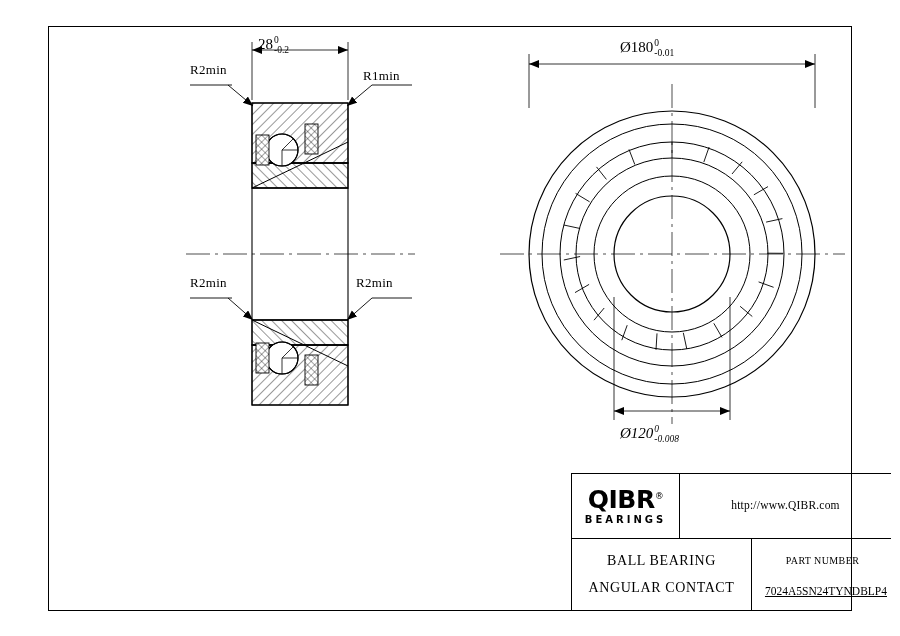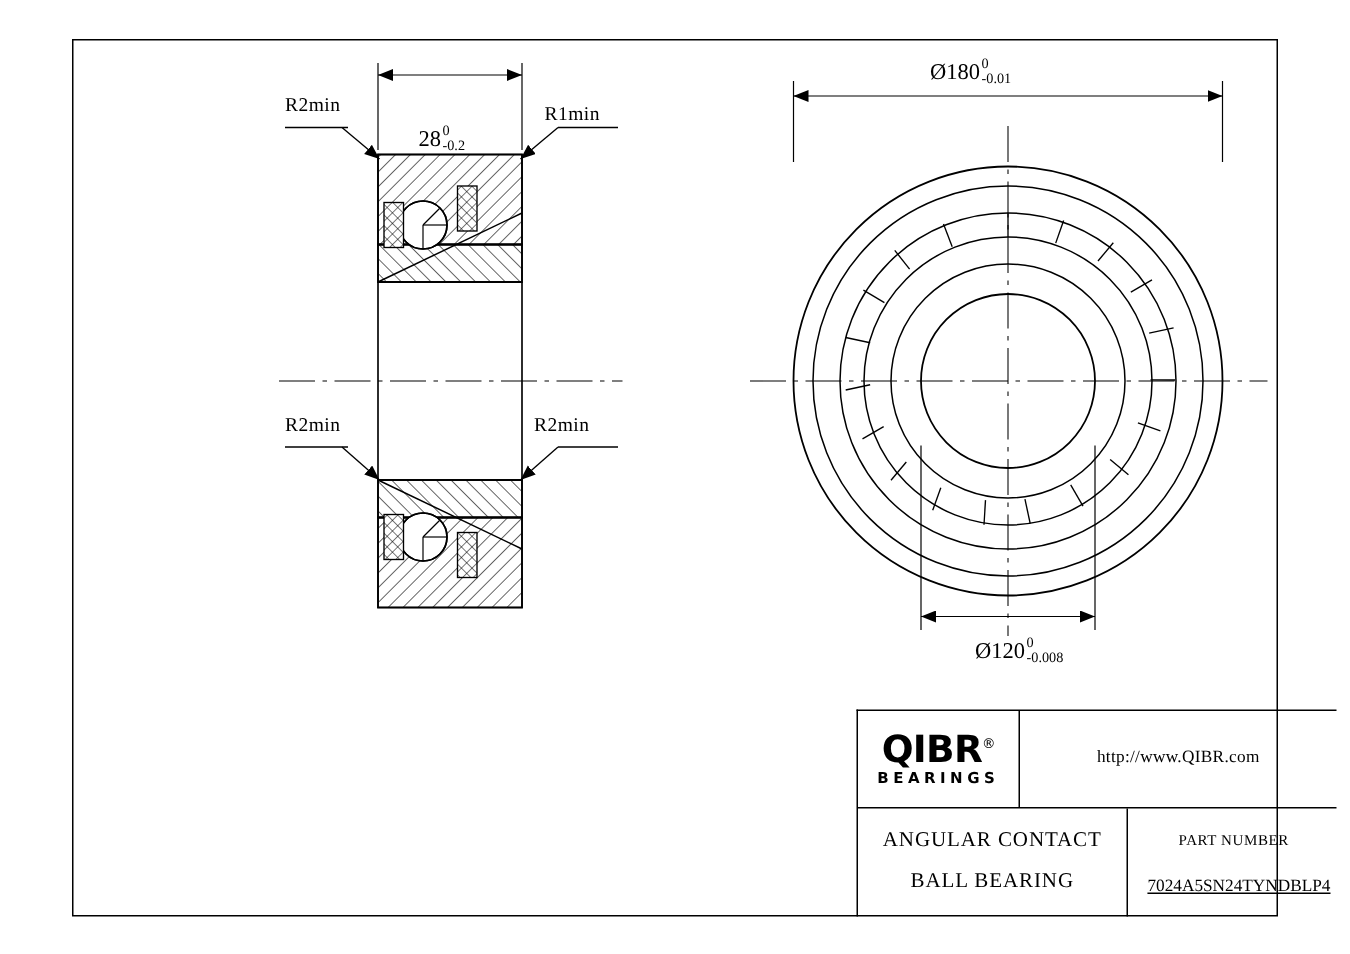"28" div.dim { left: 279px -> 258px; margin-top: 48px -> none }
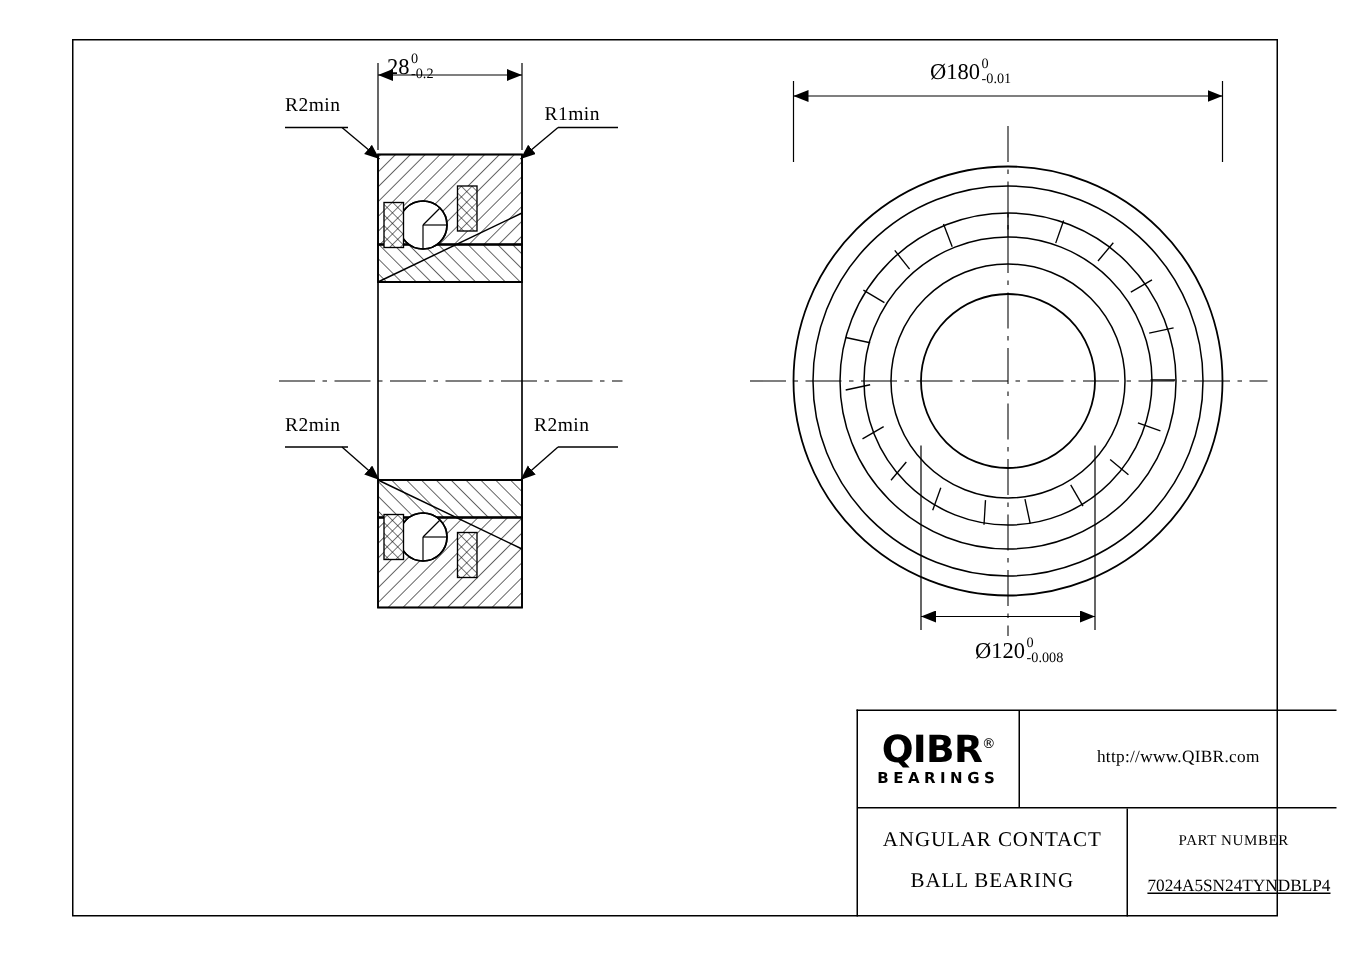"Ø120" div.dim { font-style: none -> italic; left: 650px -> 620px }
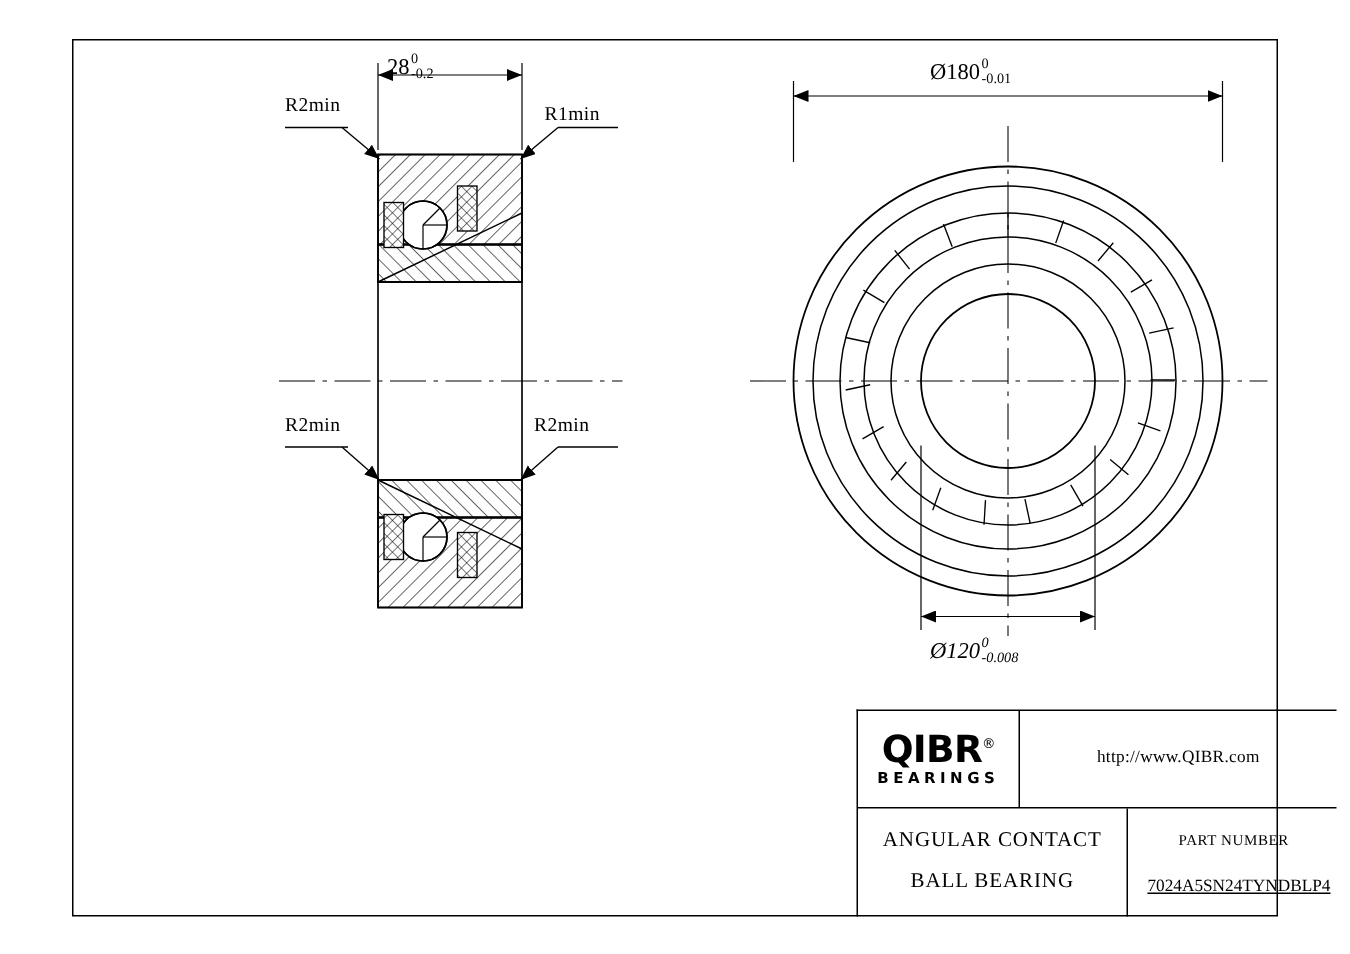"ANGULAR CONTACT" div { order: before "BALL BEARING" -> after "BALL BEARING" }
